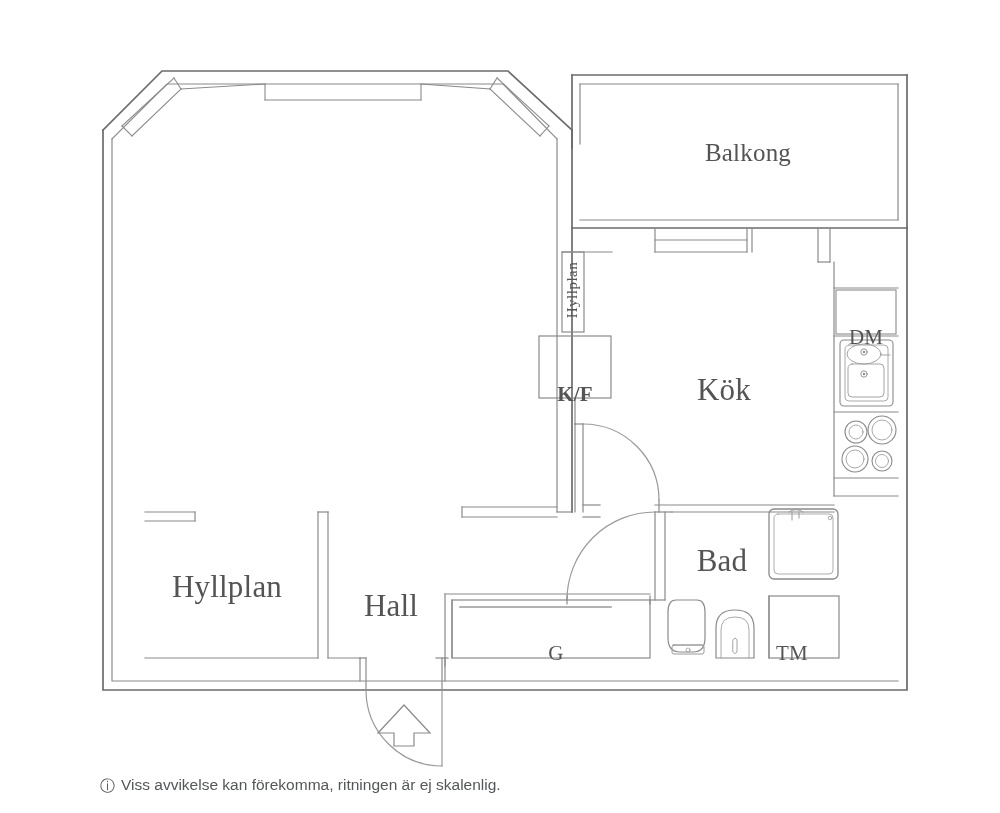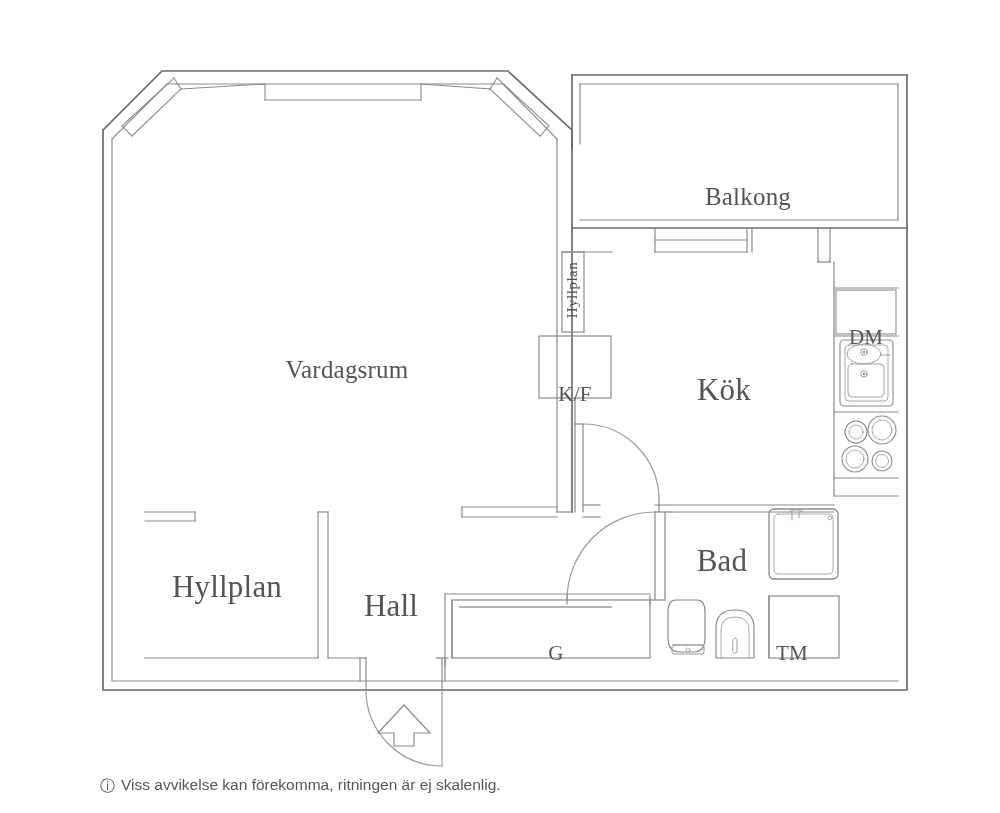"Balkong" .lbl-xl { margin-top: 44px -> none }
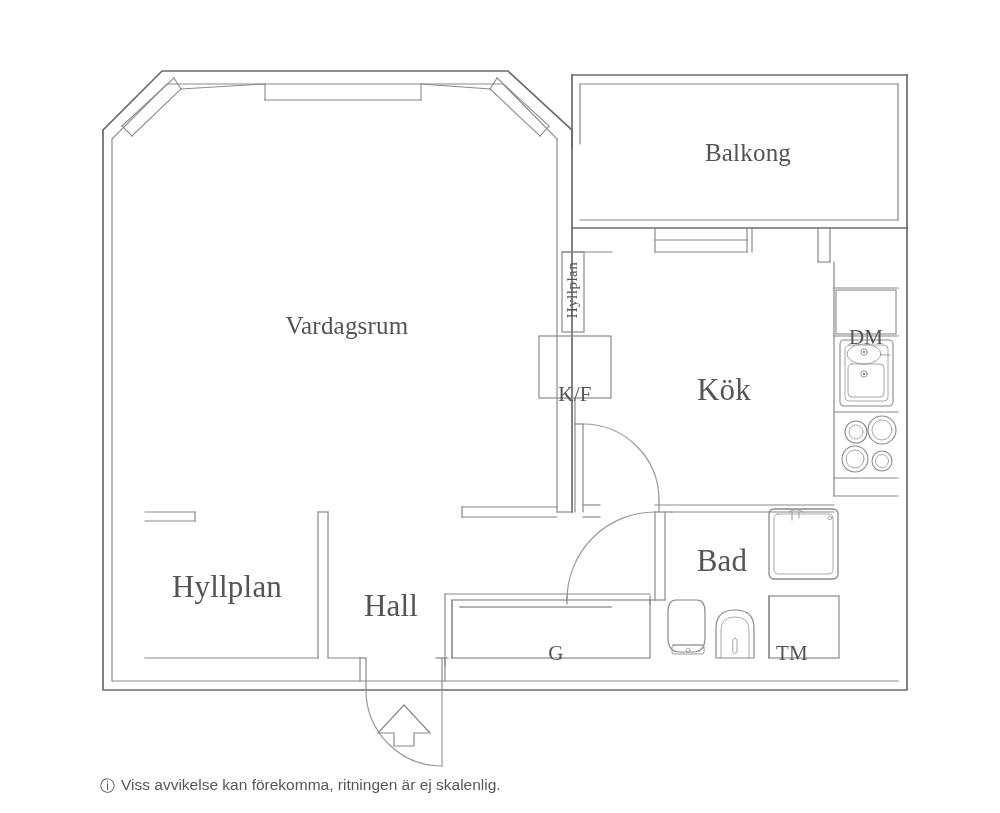"Vardagsrum" div.room-label { html: <div>Vardagsrum</div> -> none }
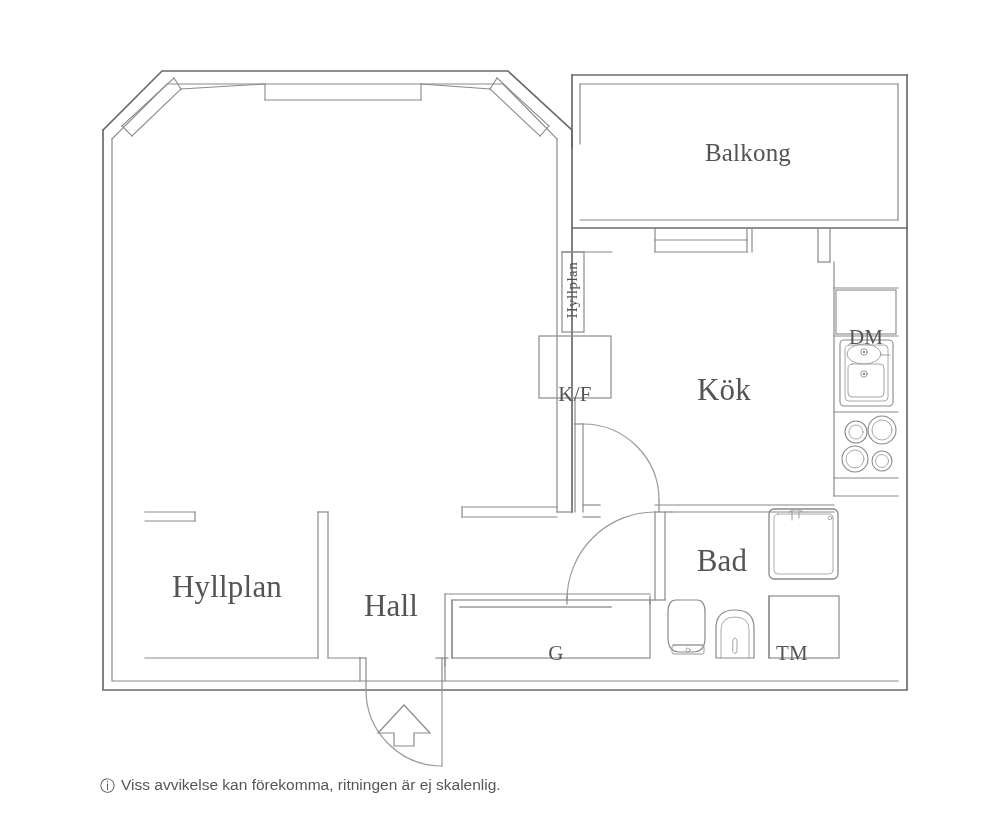"K/F" div.room-label { font-weight: none -> bold }
